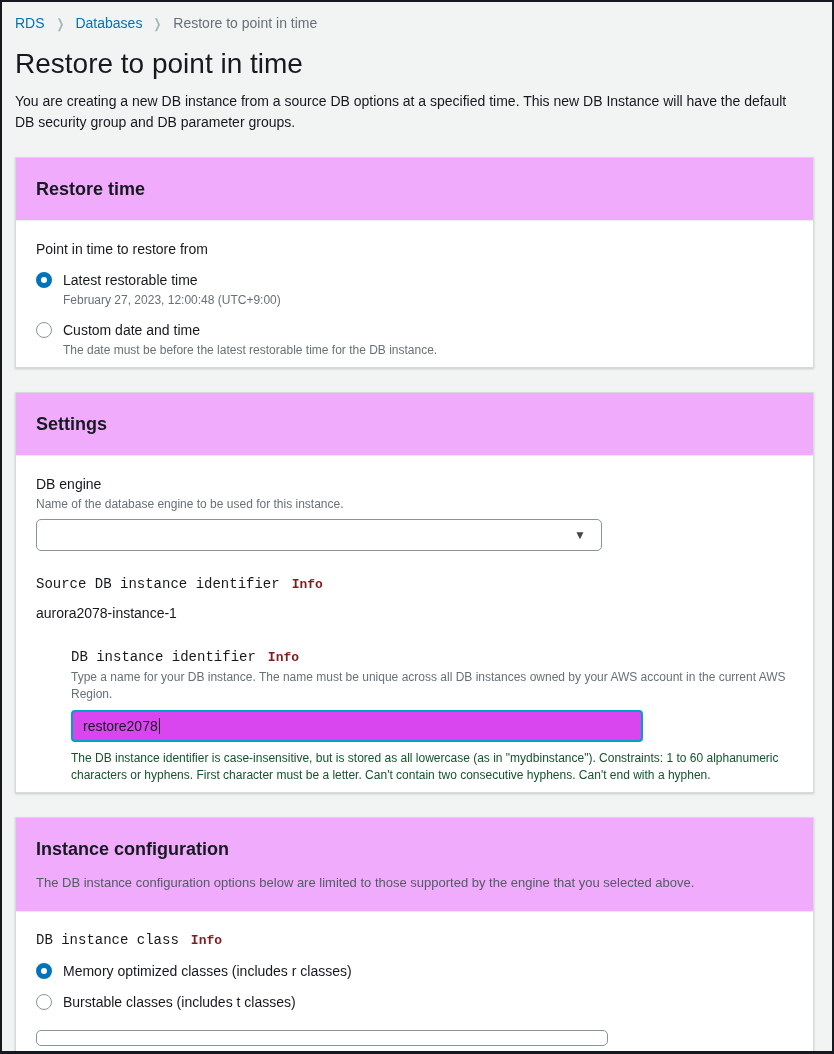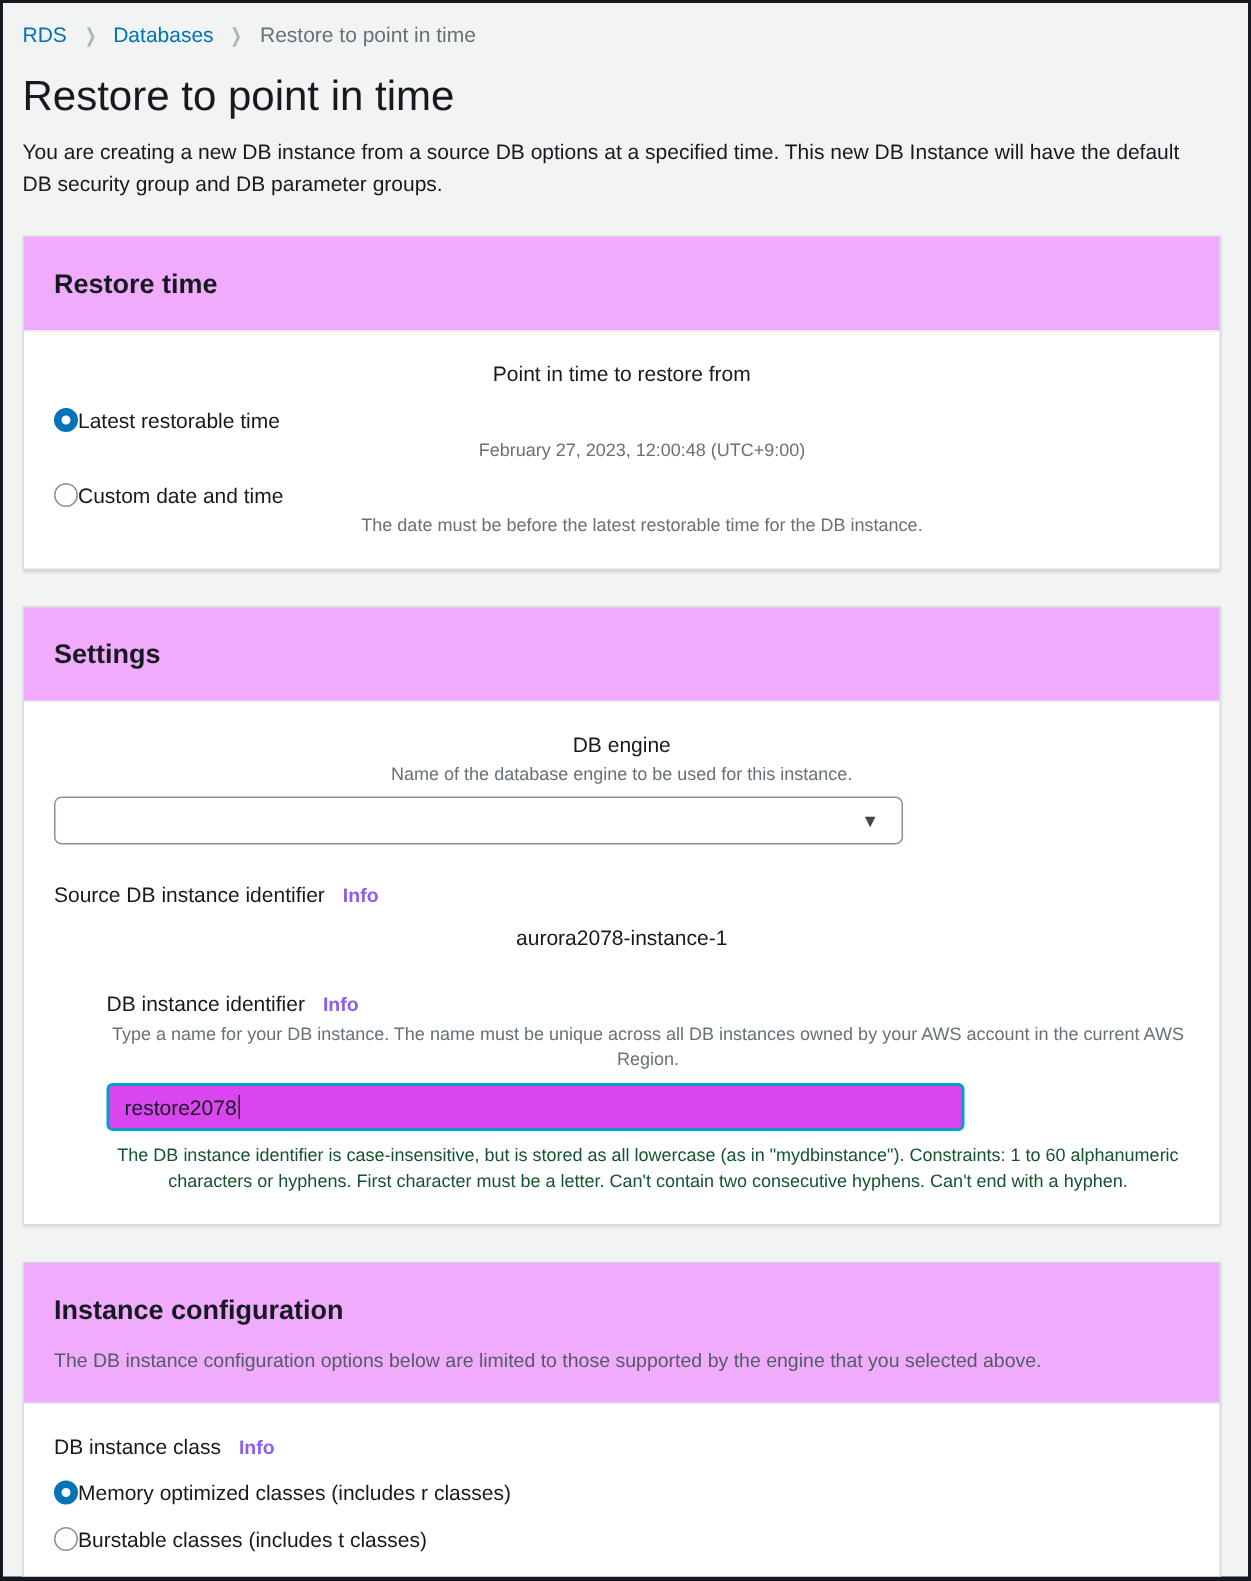"Point in time to restore" .card-body { padding: 18px 20px 20px -> 18px 20px 8px; text-align: center -> none }
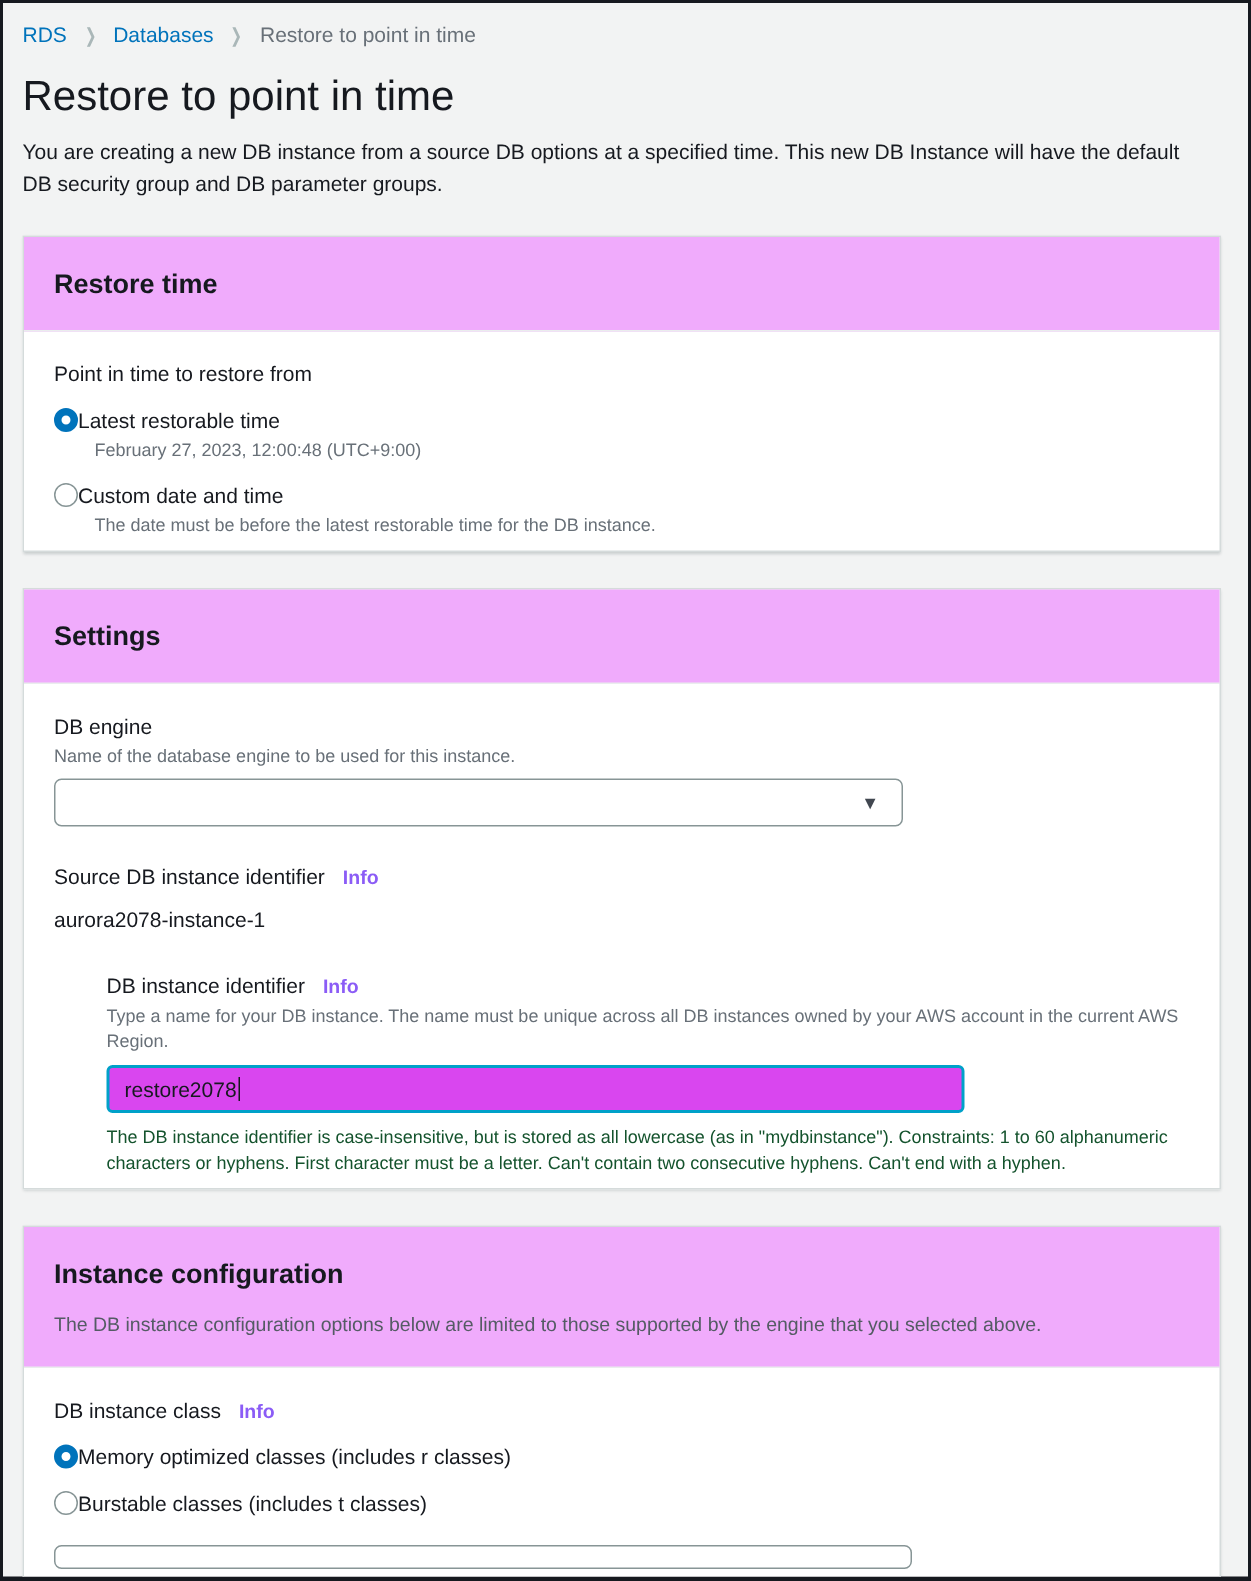"Latest restorable time" .radio-row { gap: none -> 11px }
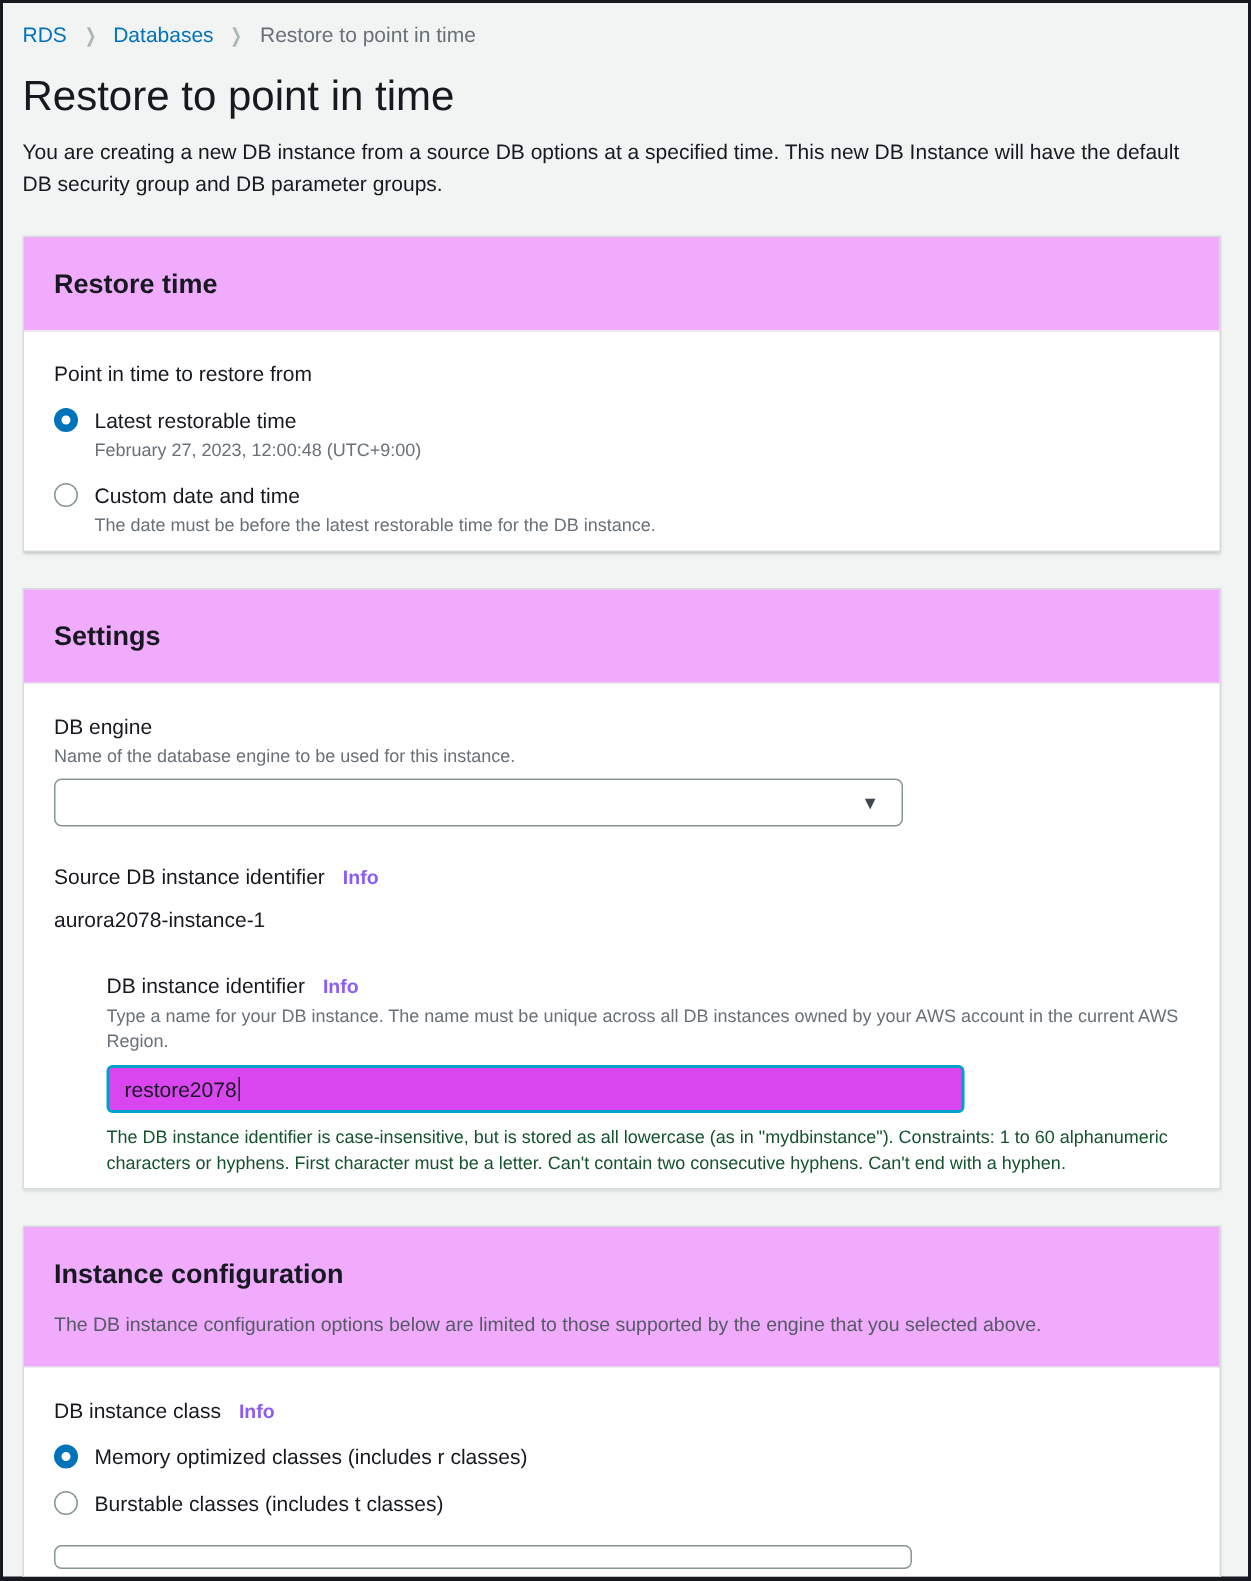"Source DB instance identifier" .label-row { font-family: none -> Liberation Mono, monospace }
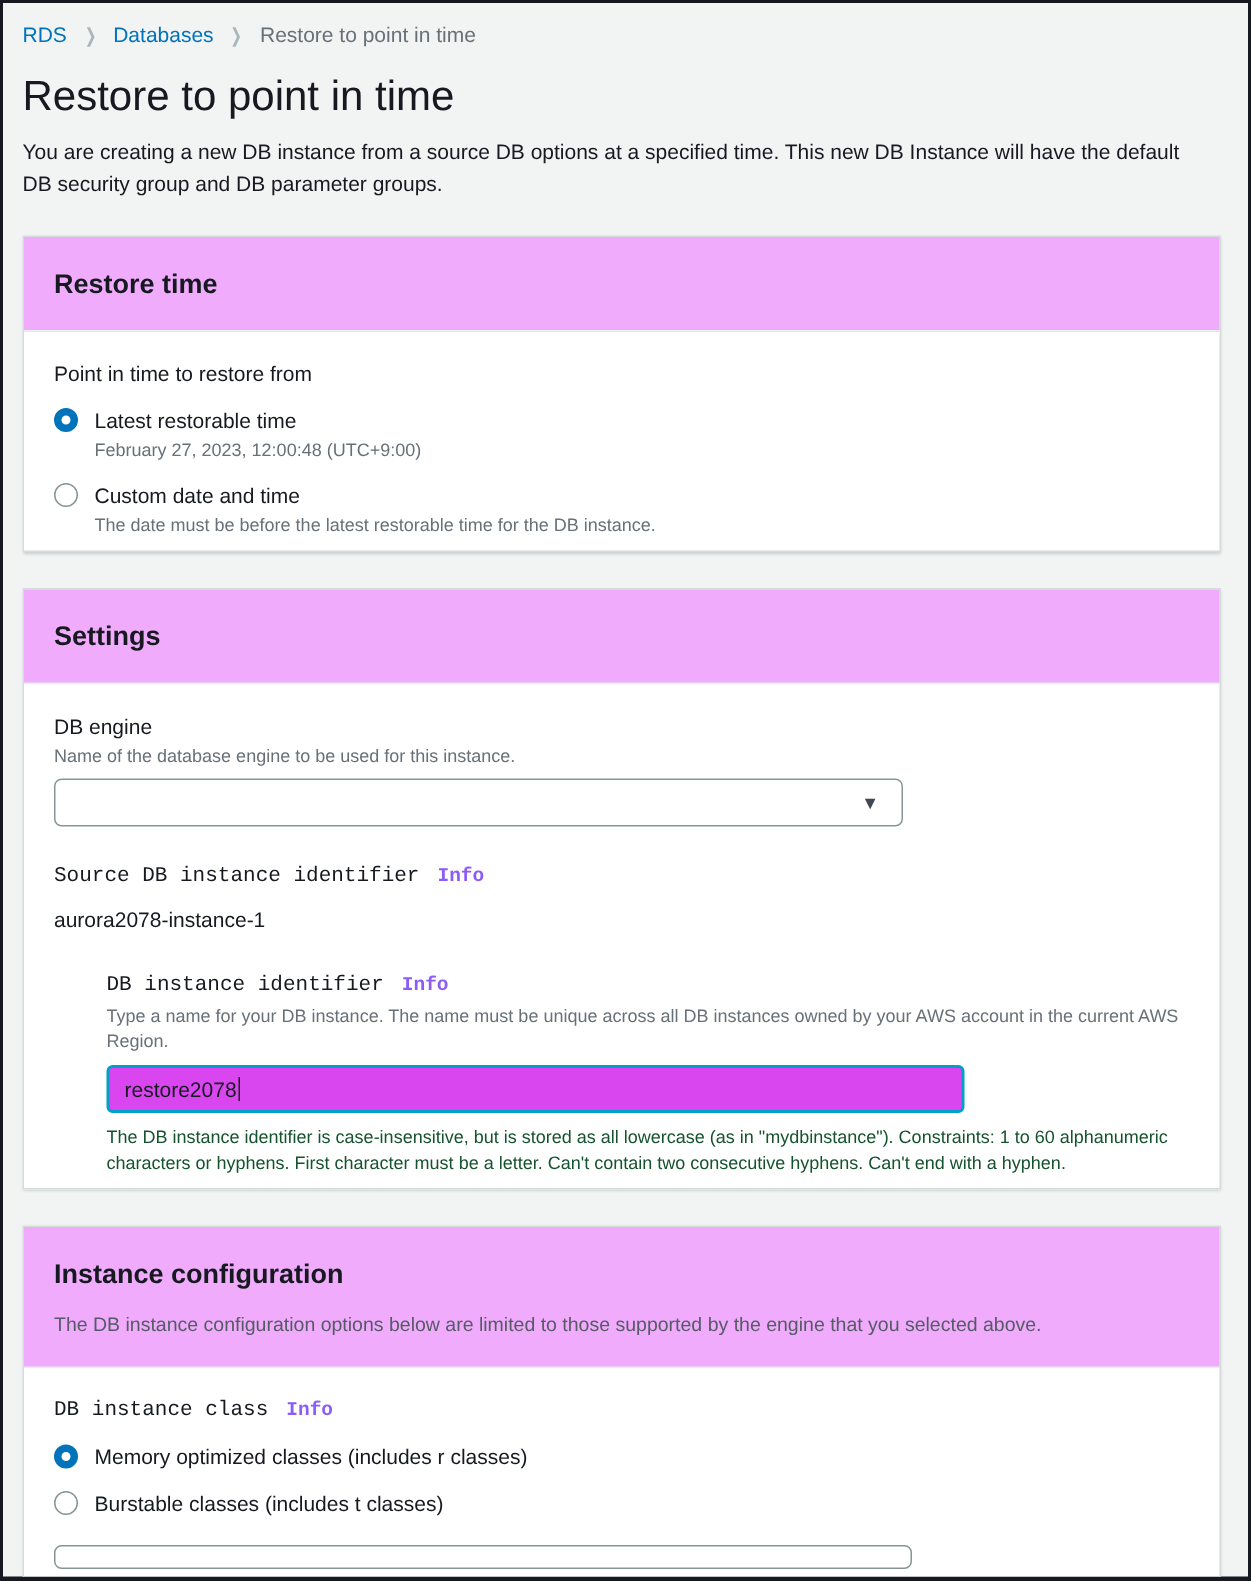"Info" .info-link { color: #8b5cf6 -> #7f1d1d }
